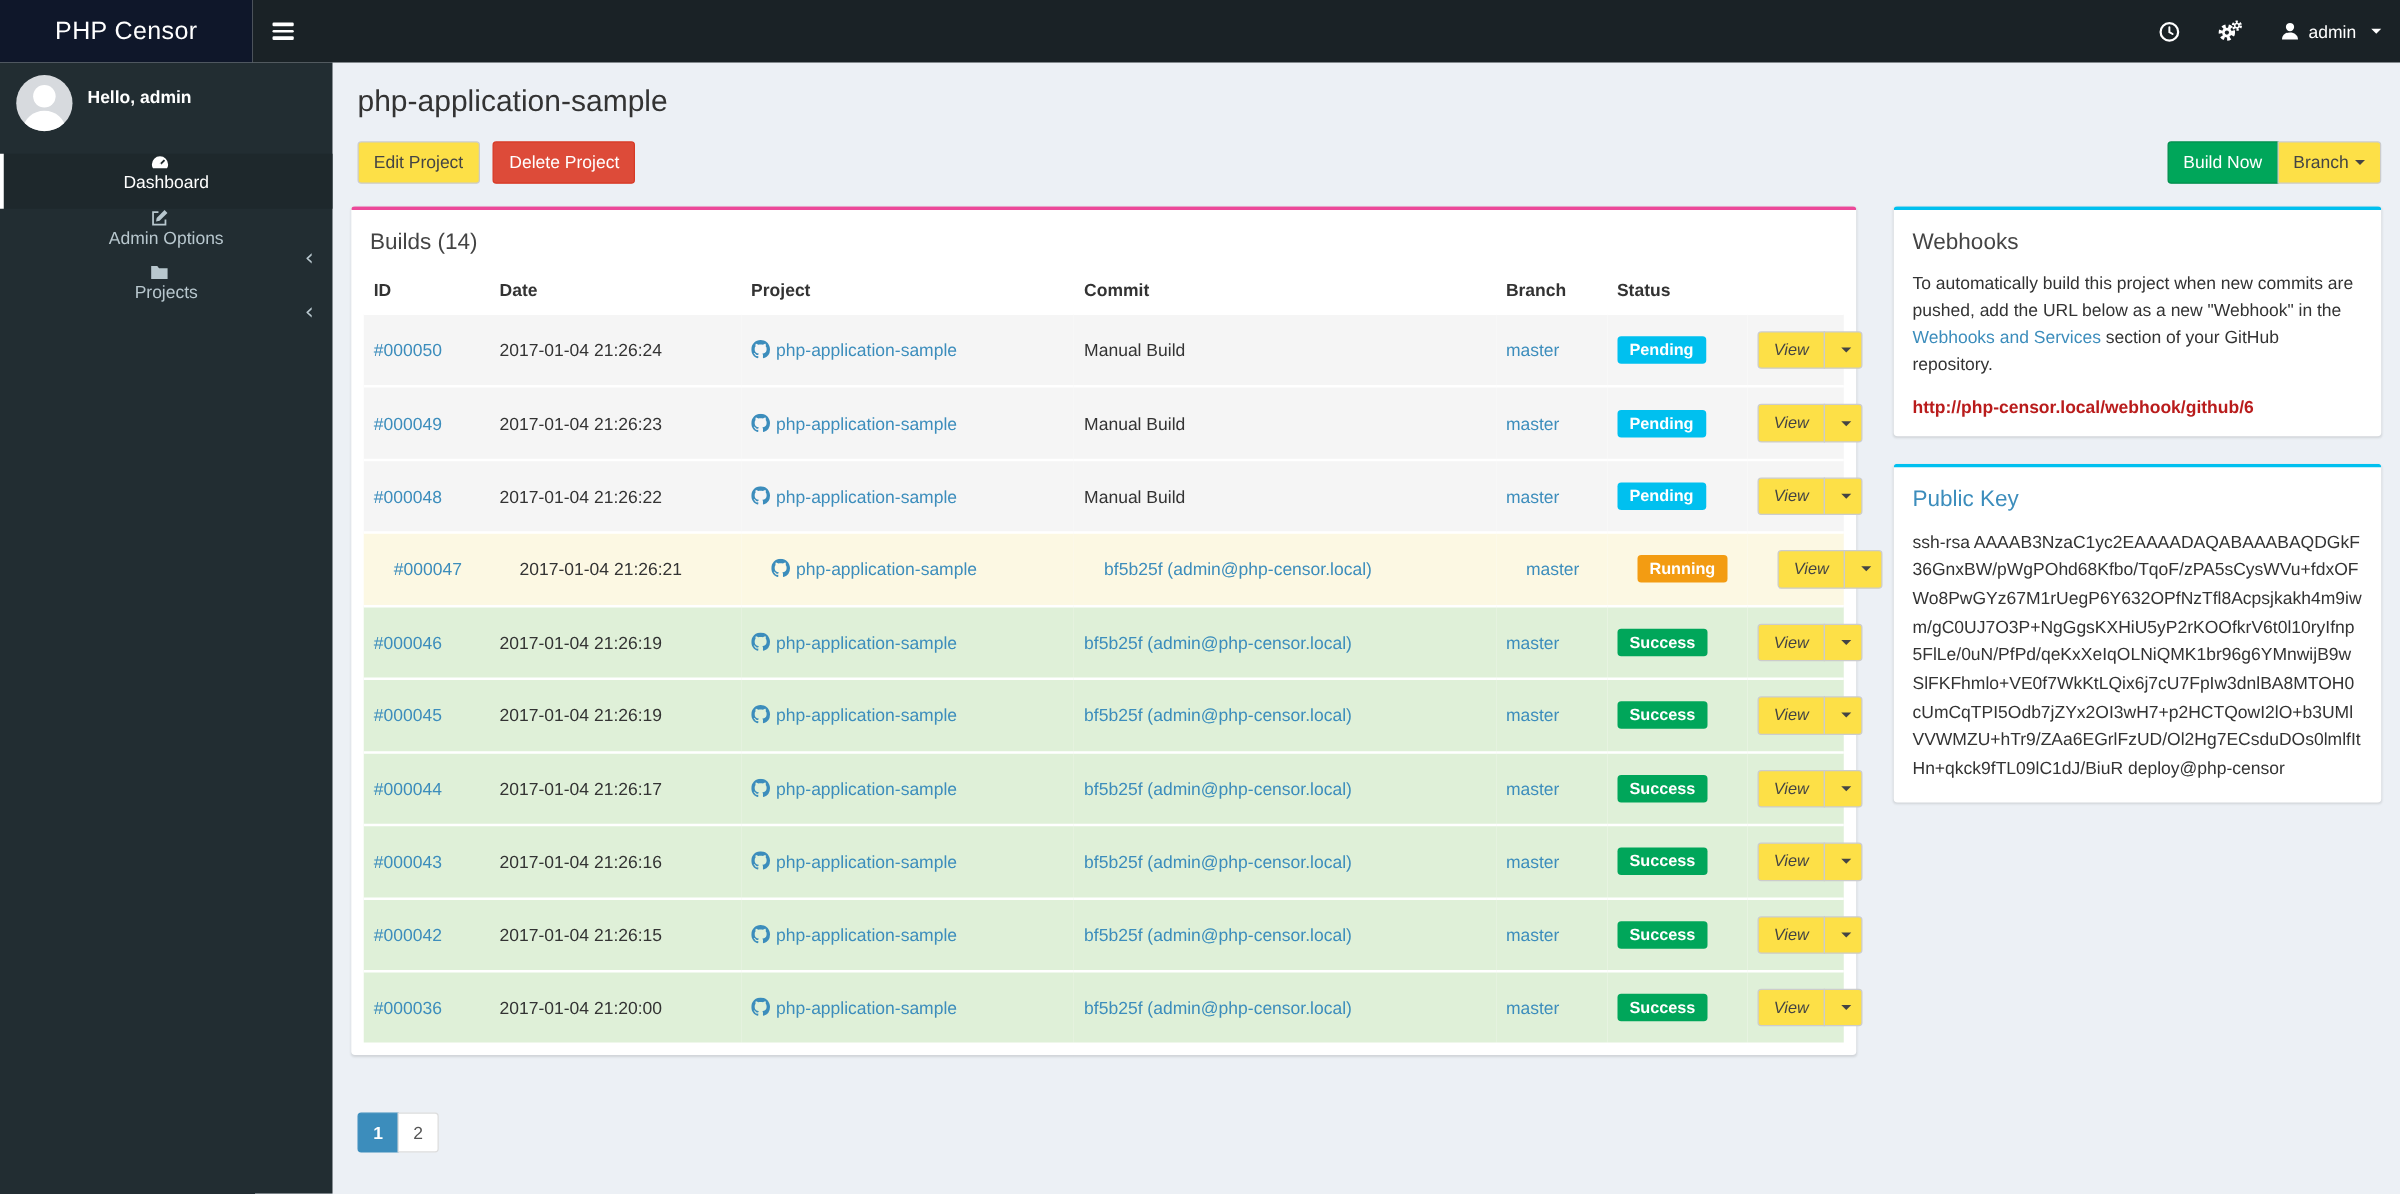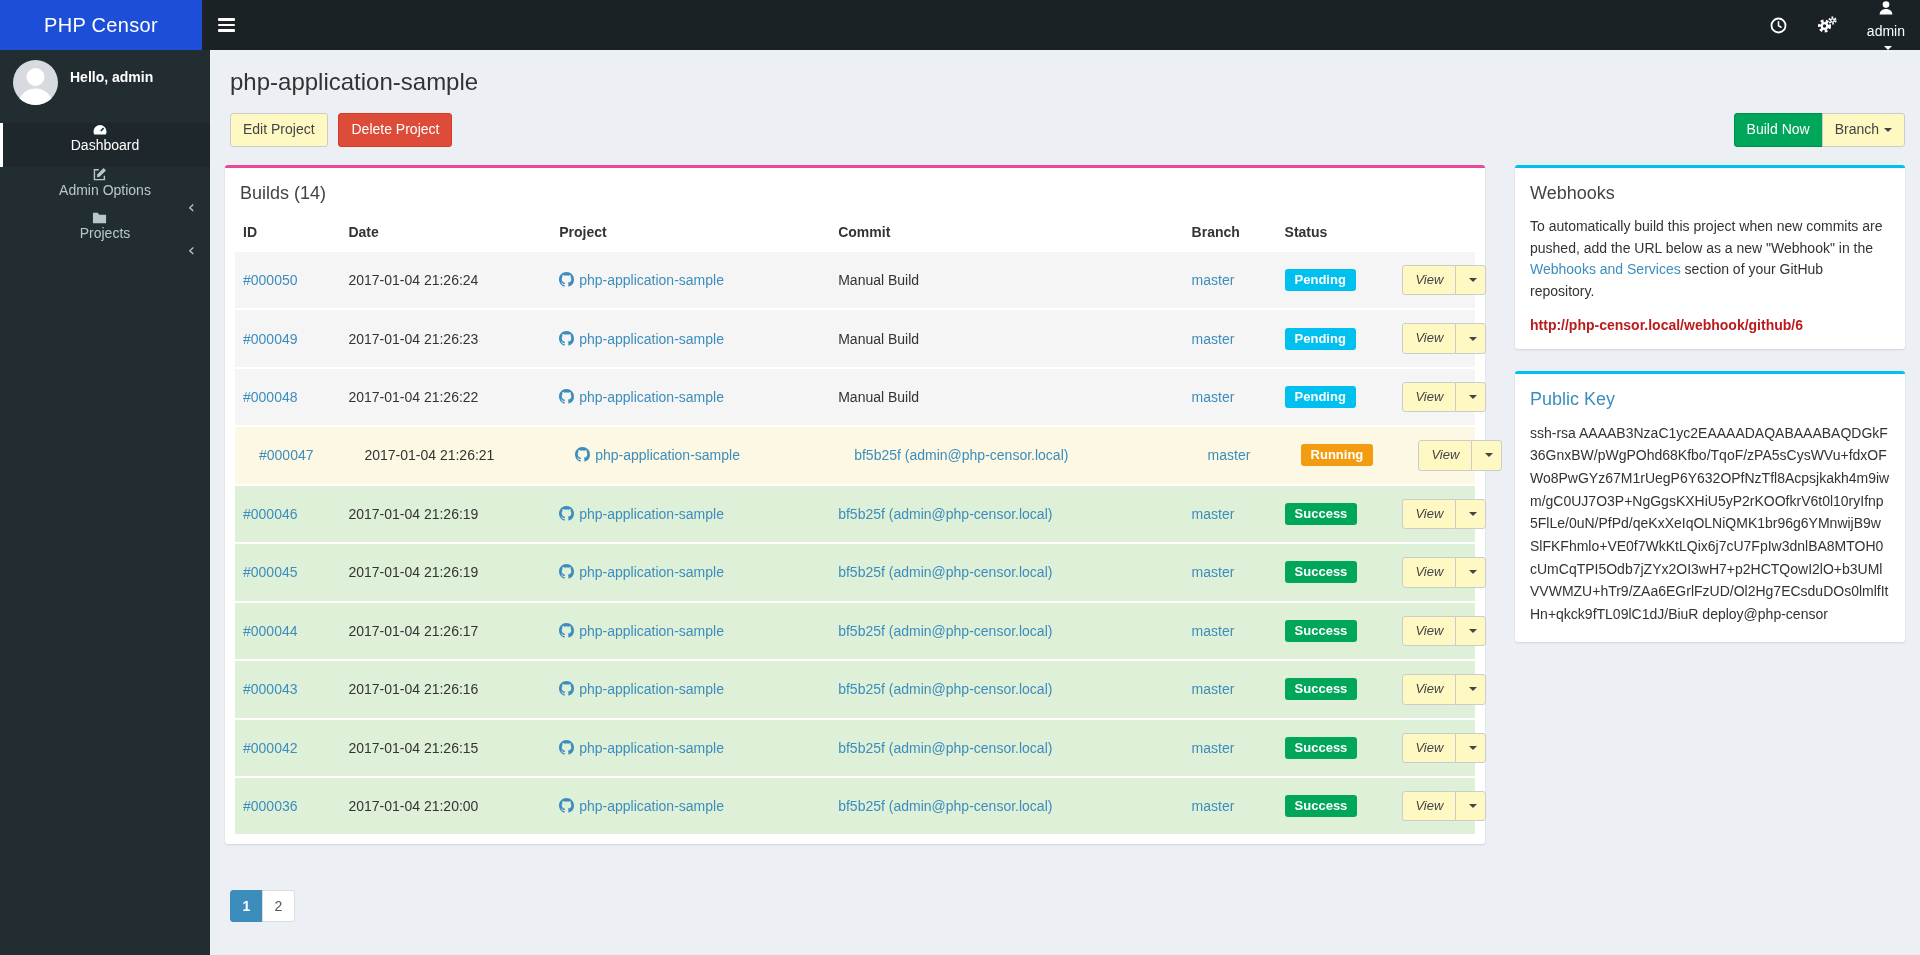"PHP Censor" .logo { background: #1d4ed8 -> #0f172a }
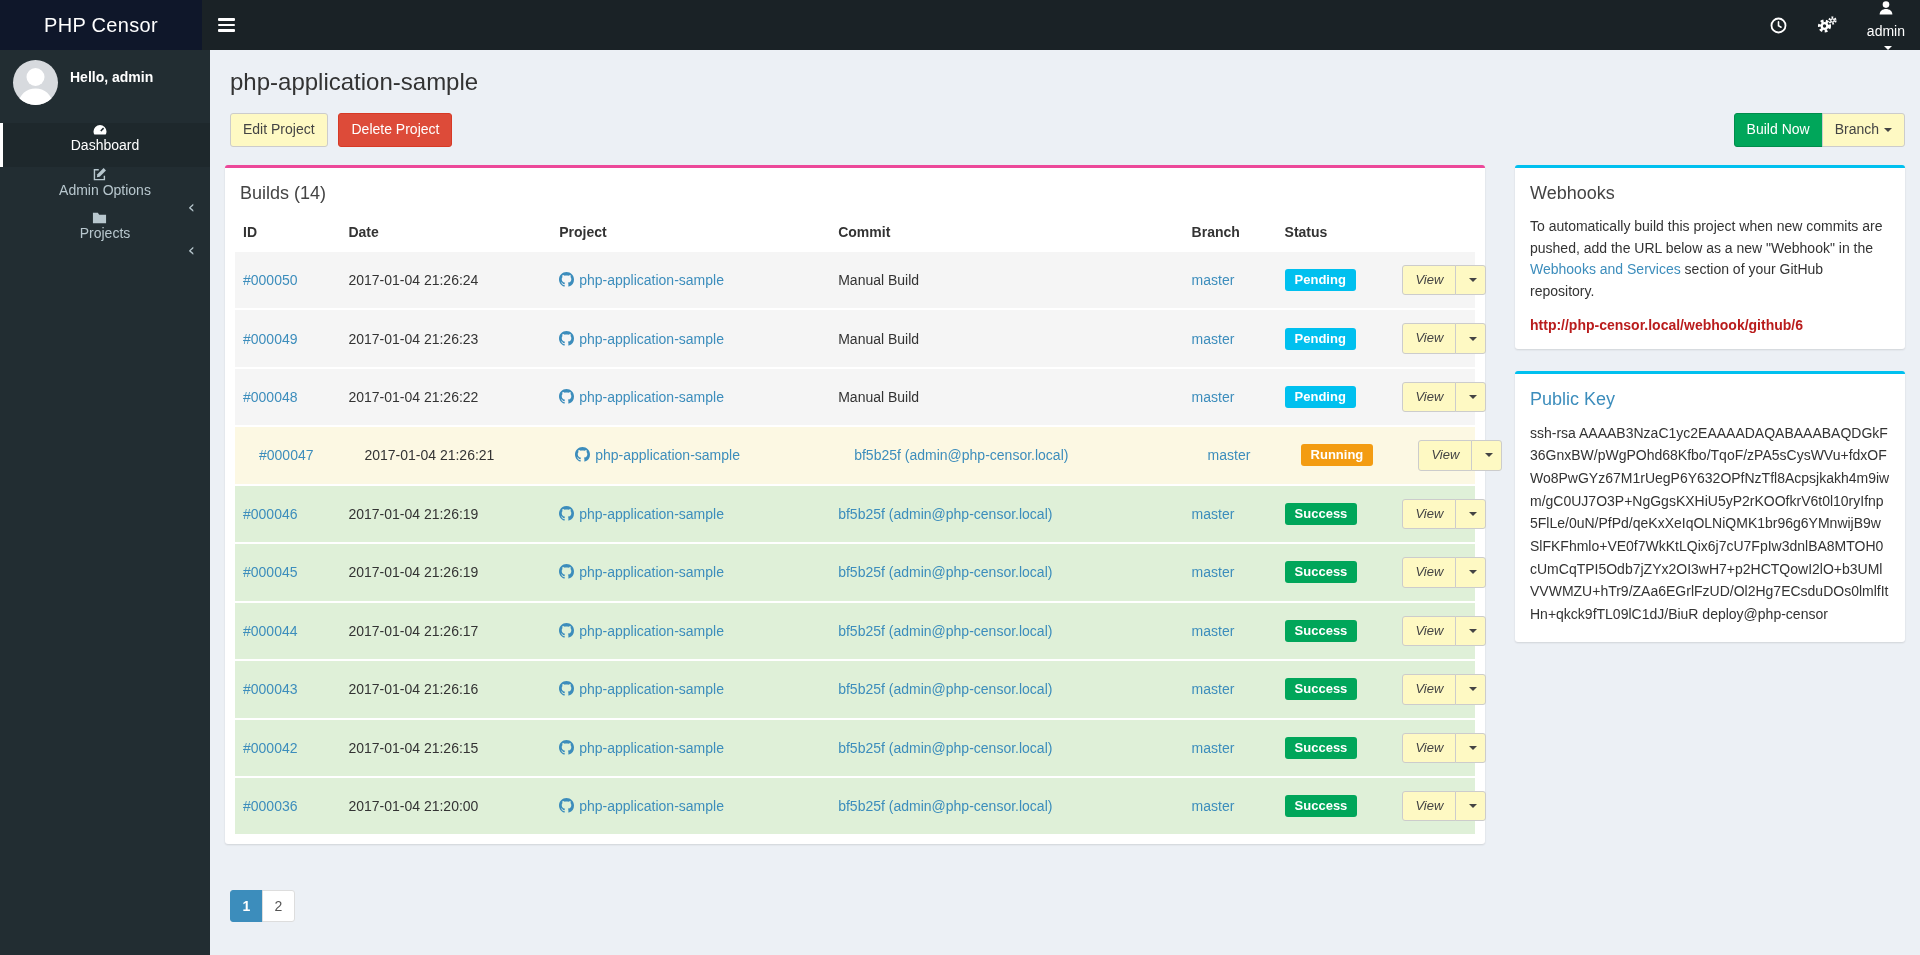"admin" .nav-user { flex-direction: column -> none }
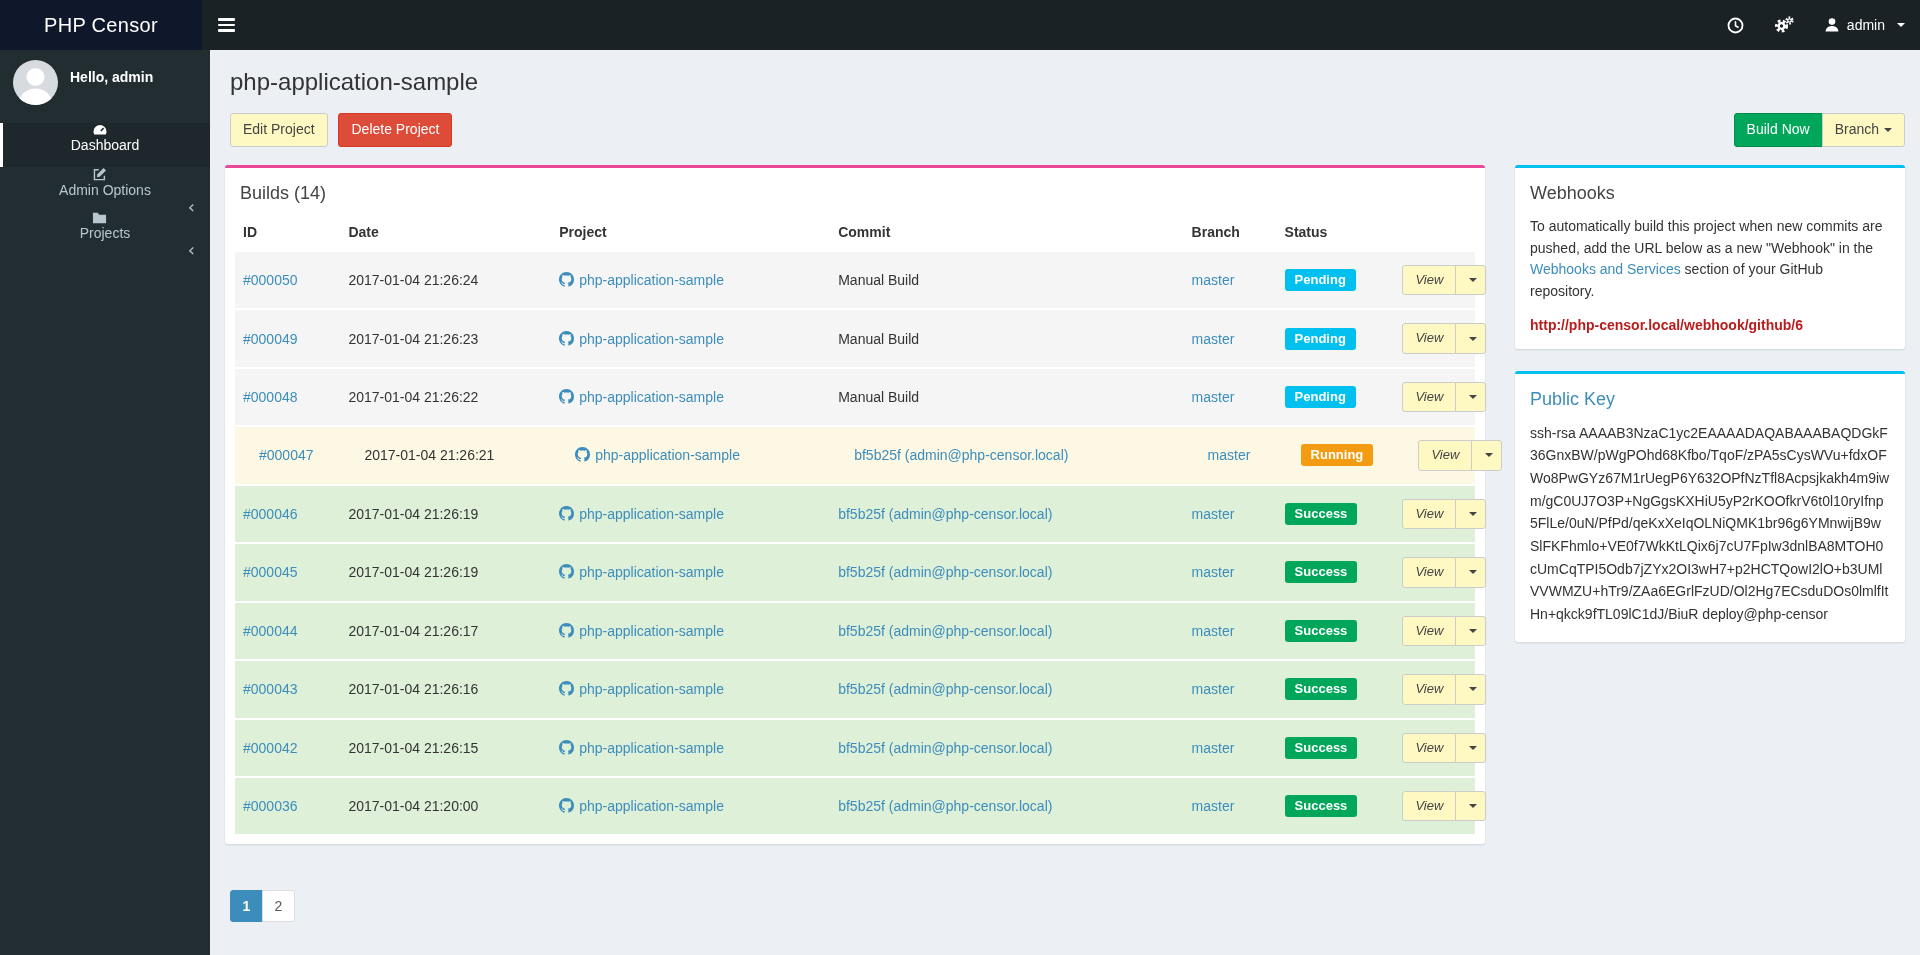"Hello, admin" .sidebar { width: 210px -> 266px }
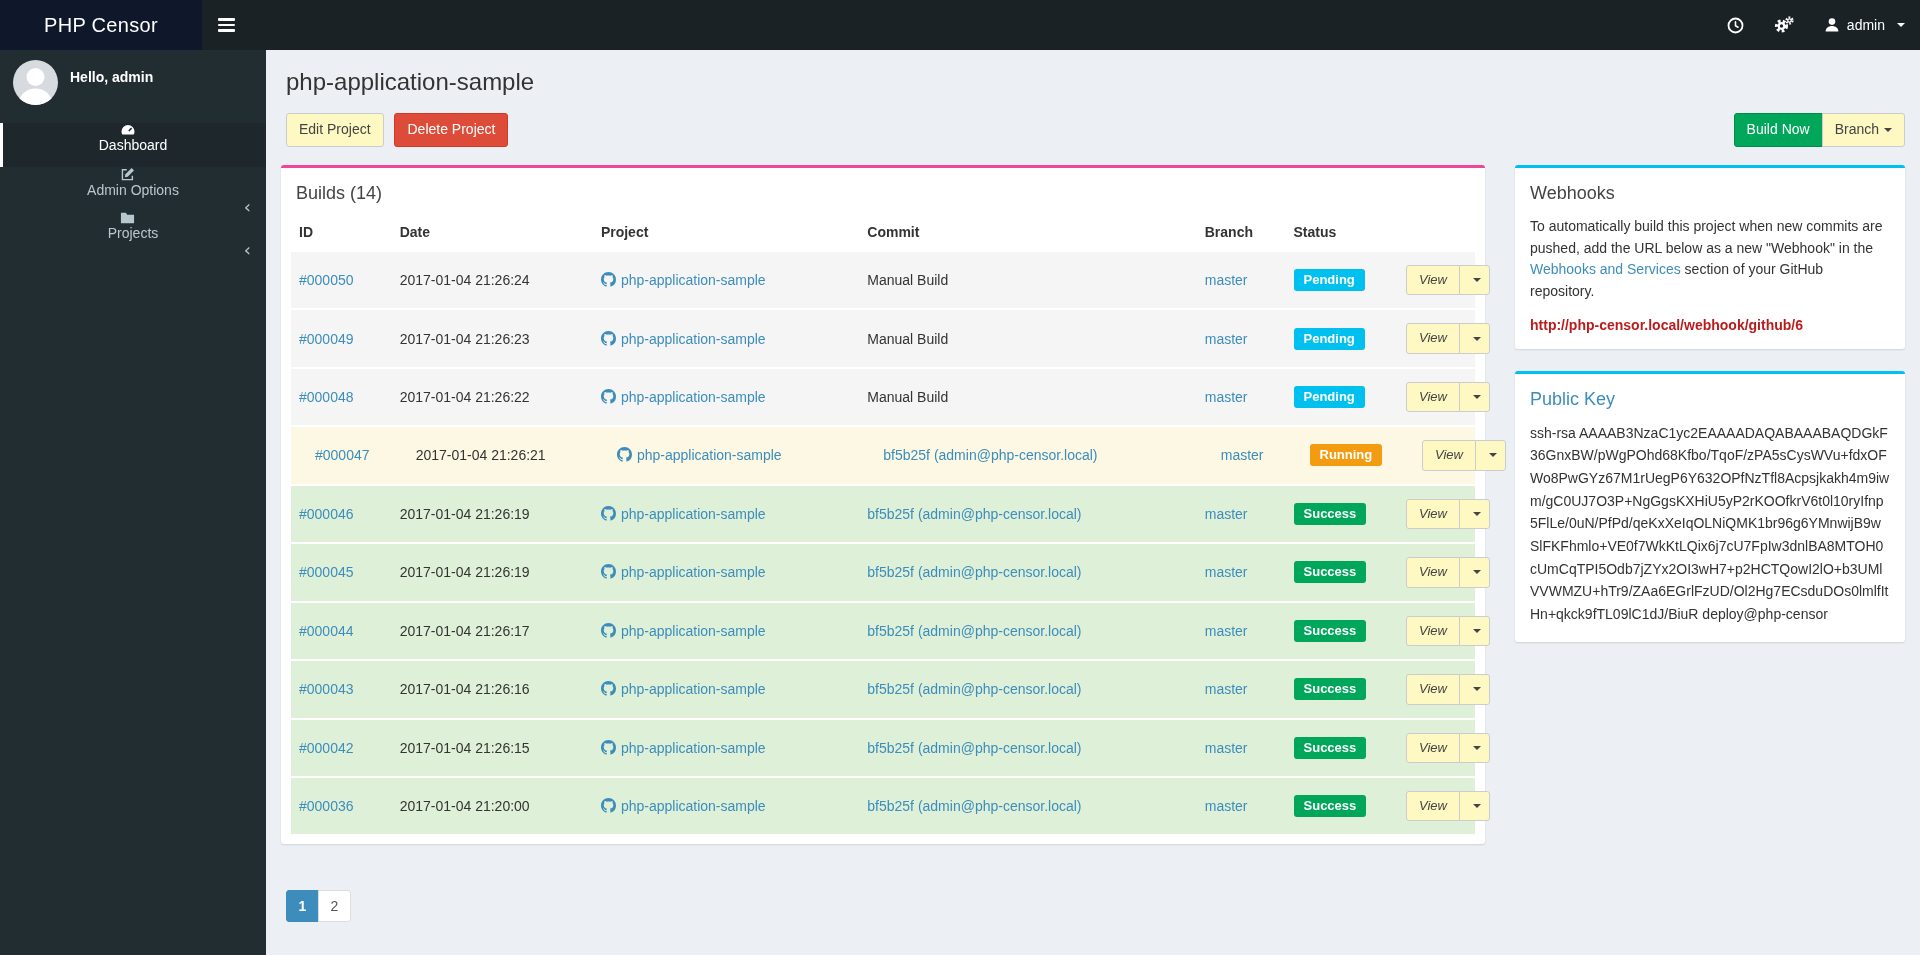"Edit Project" .btn { background: #fef9c3 -> #fde047 }
